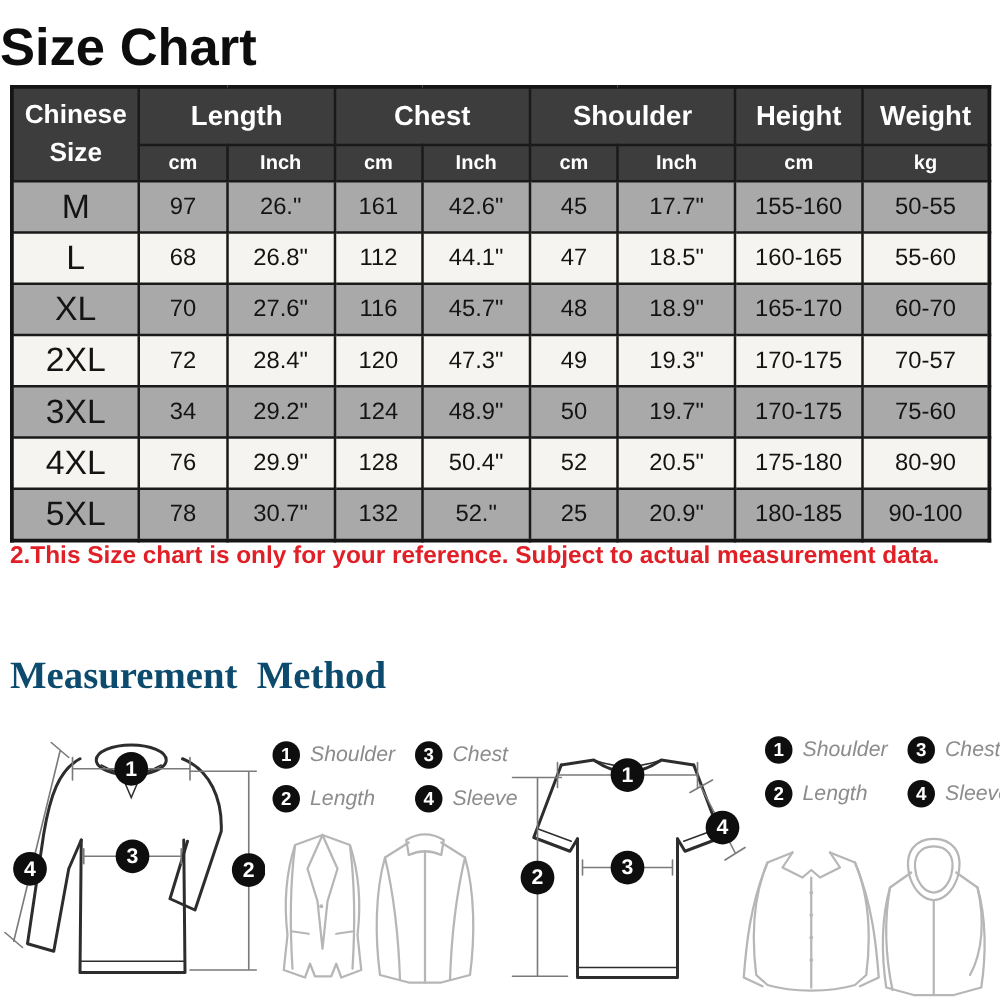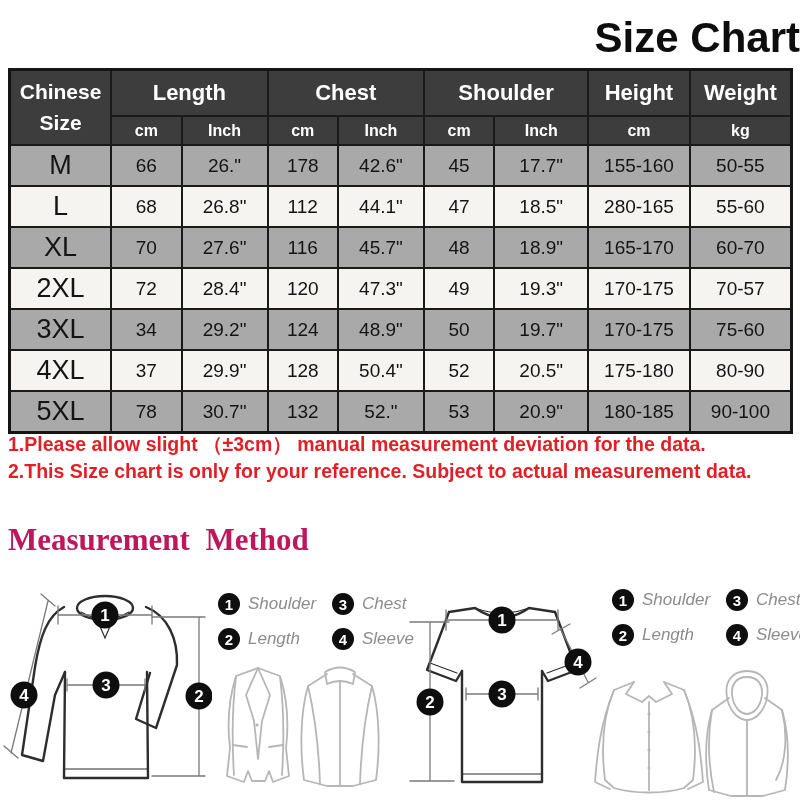"Size Chart" .title { text-align: right -> left }
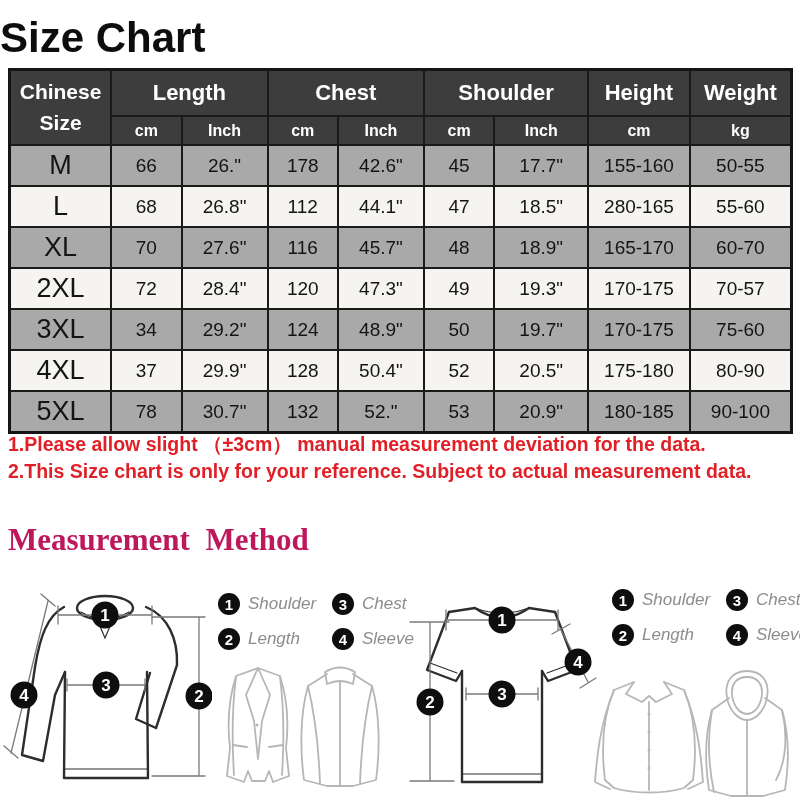"66" td { text: 66 -> 97 }
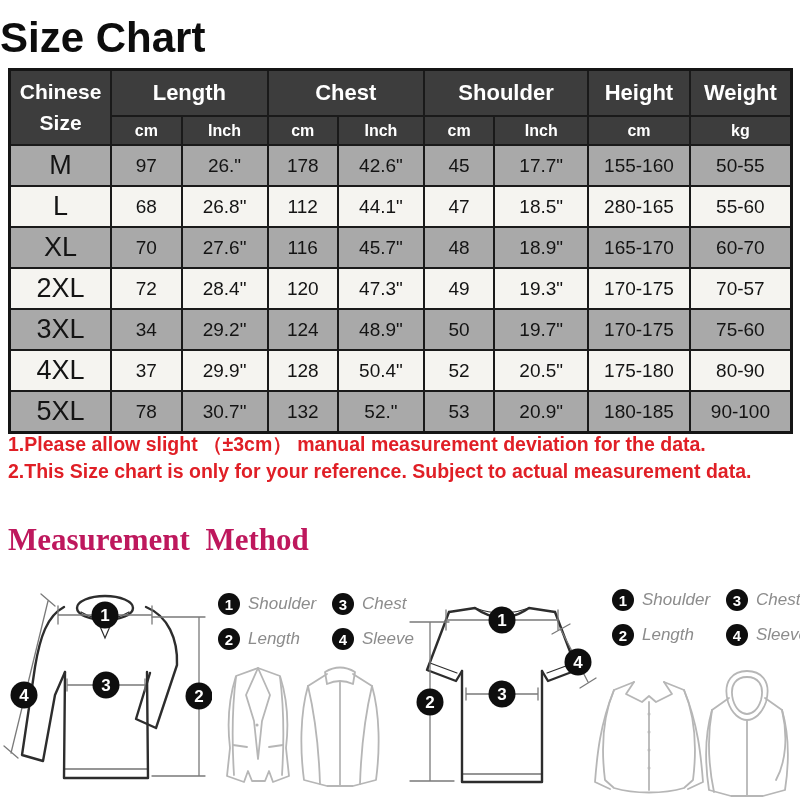"178" td { text: 178 -> 161 }
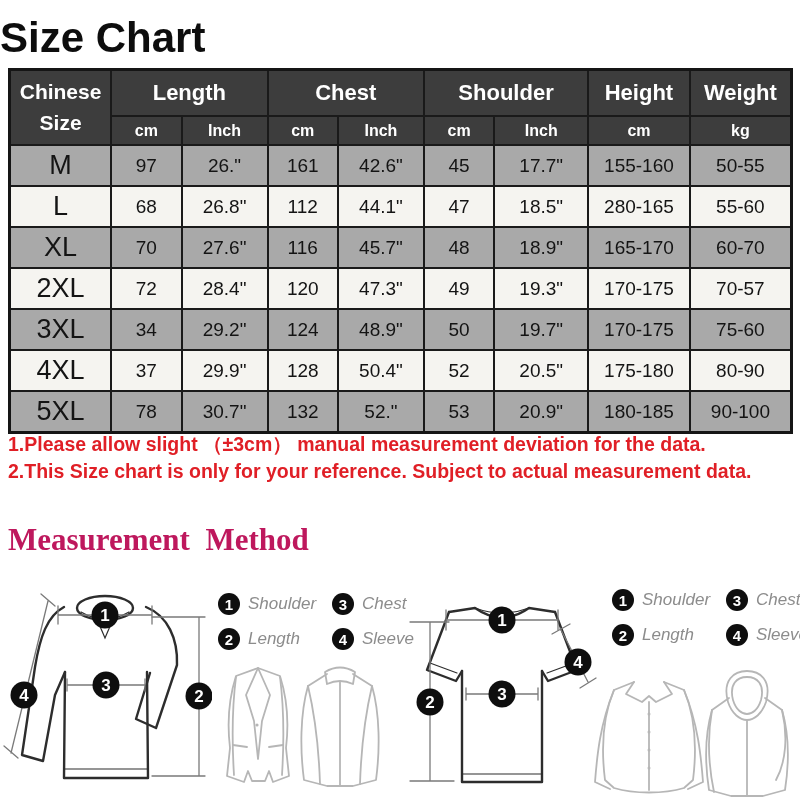"280-165" td { text: 280-165 -> 160-165 }
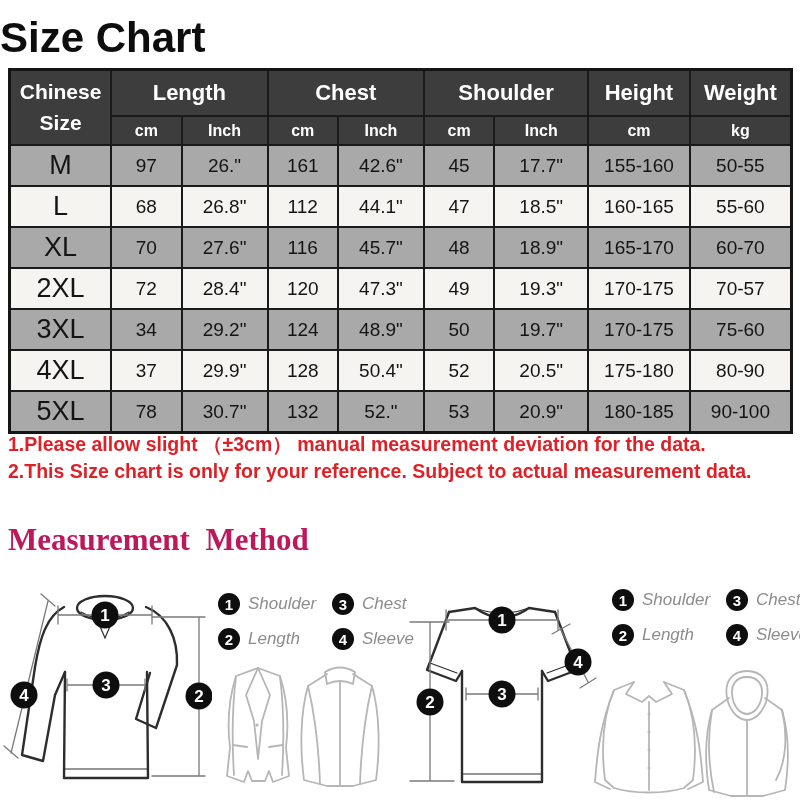"37" td { text: 37 -> 76 }
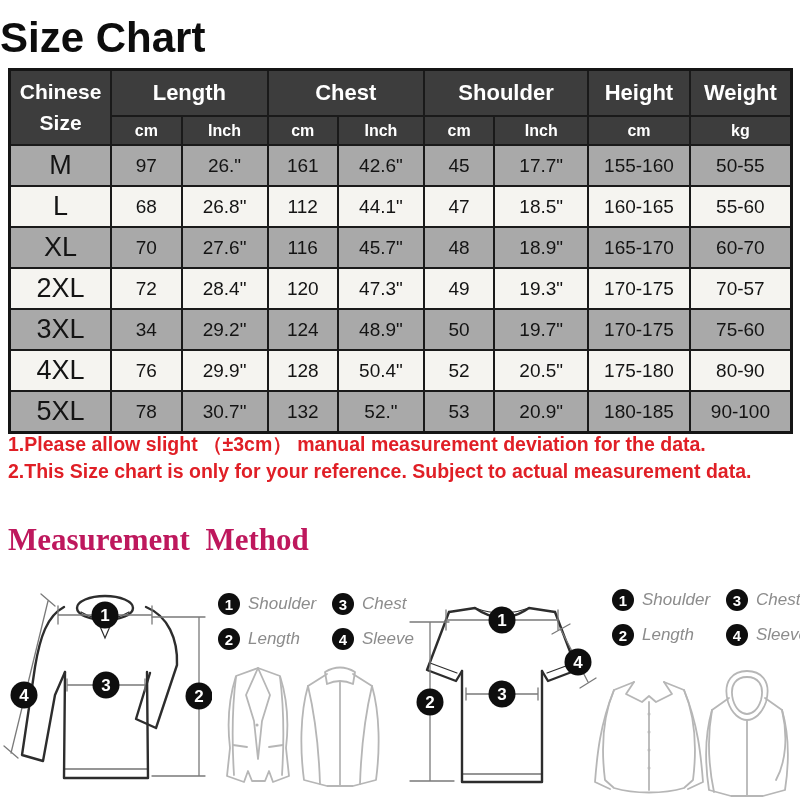"53" td { text: 53 -> 25 }
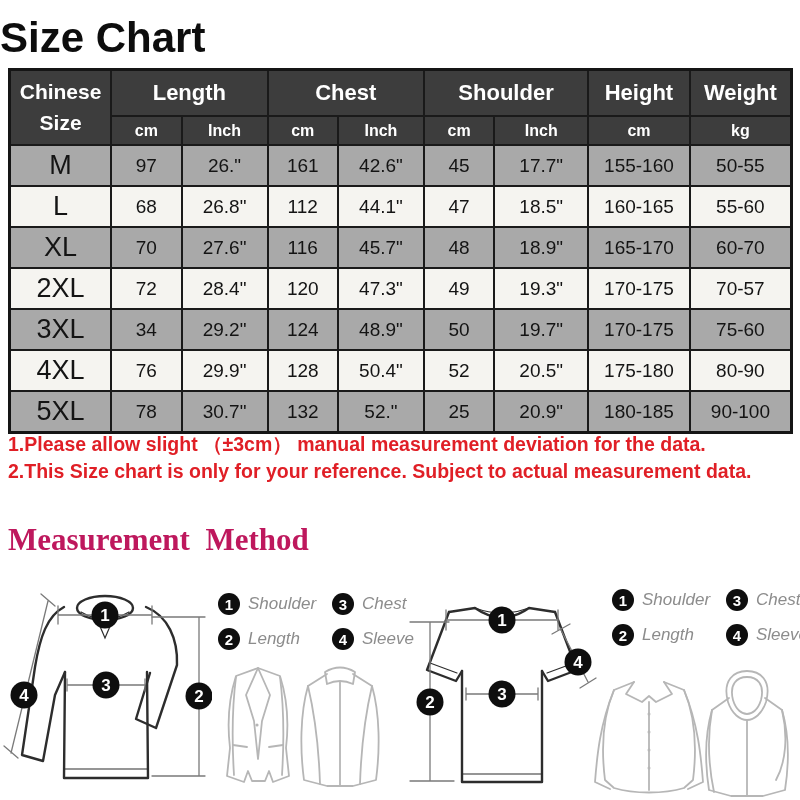"1.Please allow slight （±3cm） manual" div { html: <div>1.Please allow slight （±3cm） manual measurement deviation for the data.</div> -> none }
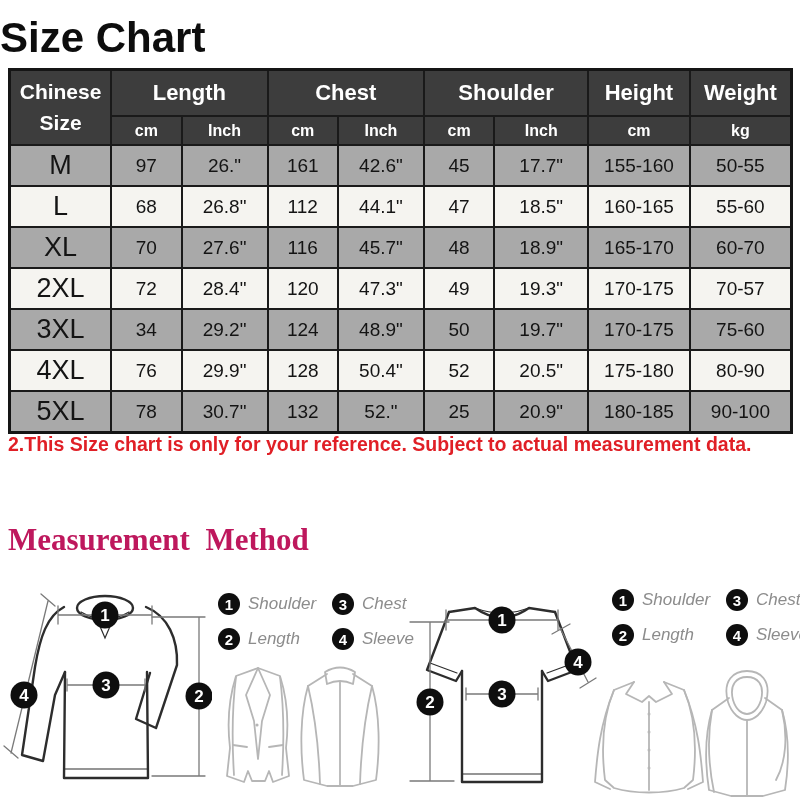"Measurement Method" .mm-heading { color: #be185d -> #0c4a6e }
